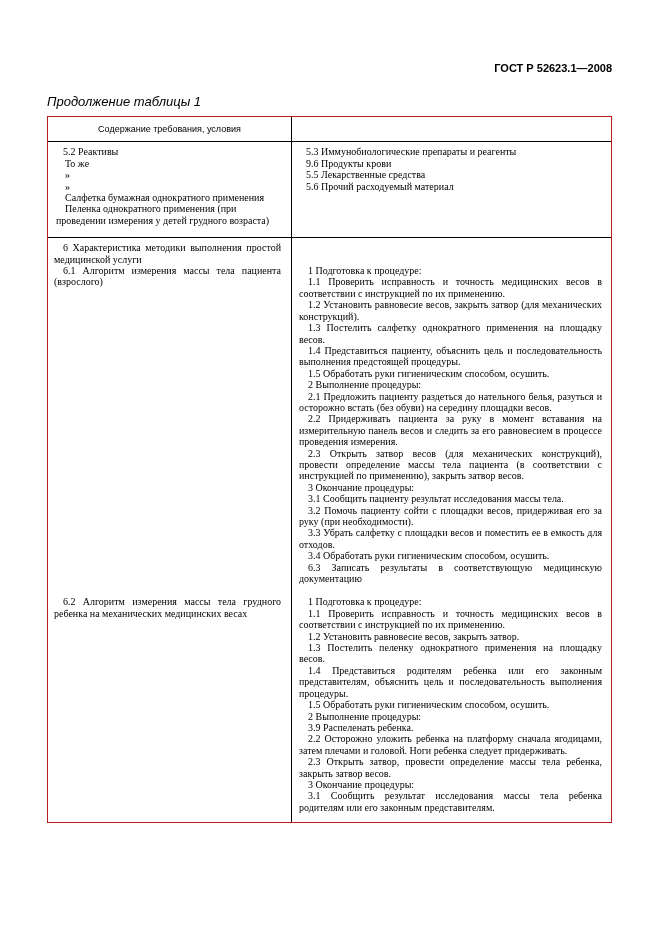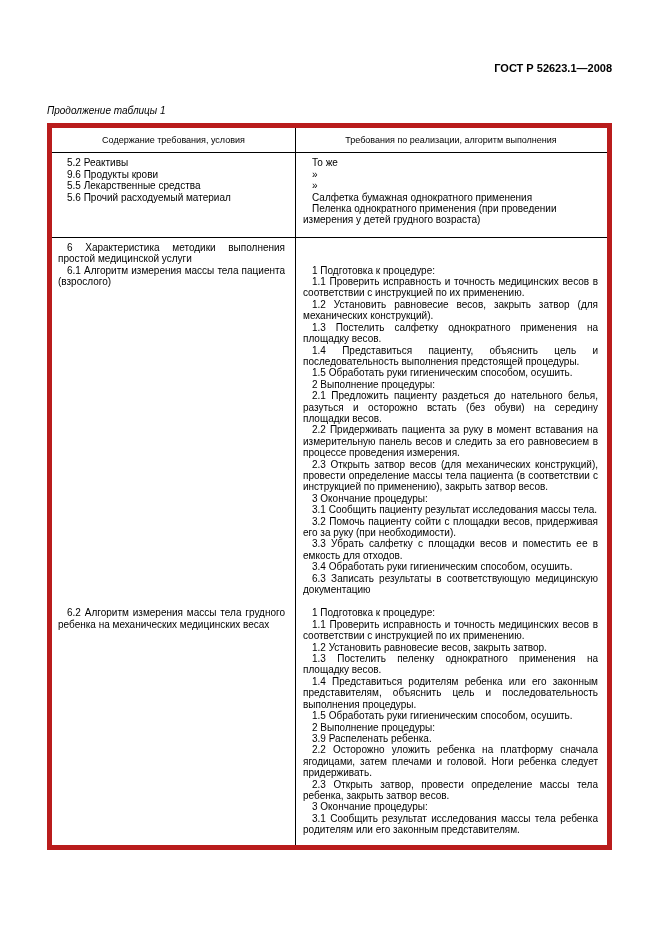"Продолжение таблицы 1" .table-caption { font-size: 10px -> 13px; margin-top: 30px -> 19px }
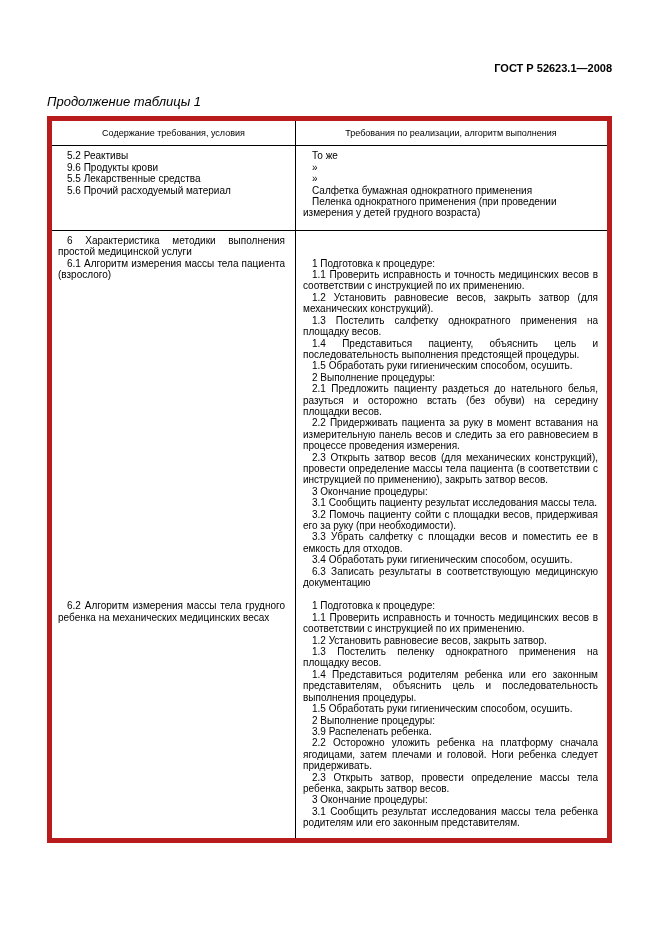"Содержание требования, условия" .gost-table { border: 5px solid #b91c1c -> 1px solid #b91c1c }
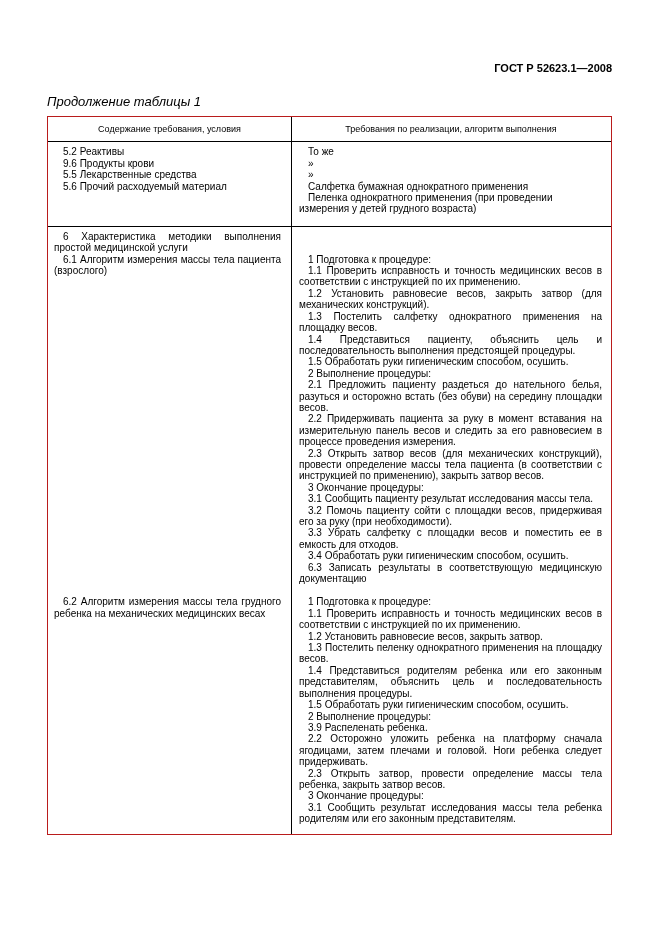"Требования по реализации, алгоритм" div.cell { html: <div>Требования по реализации, алгоритм выполнения</div> -> none }
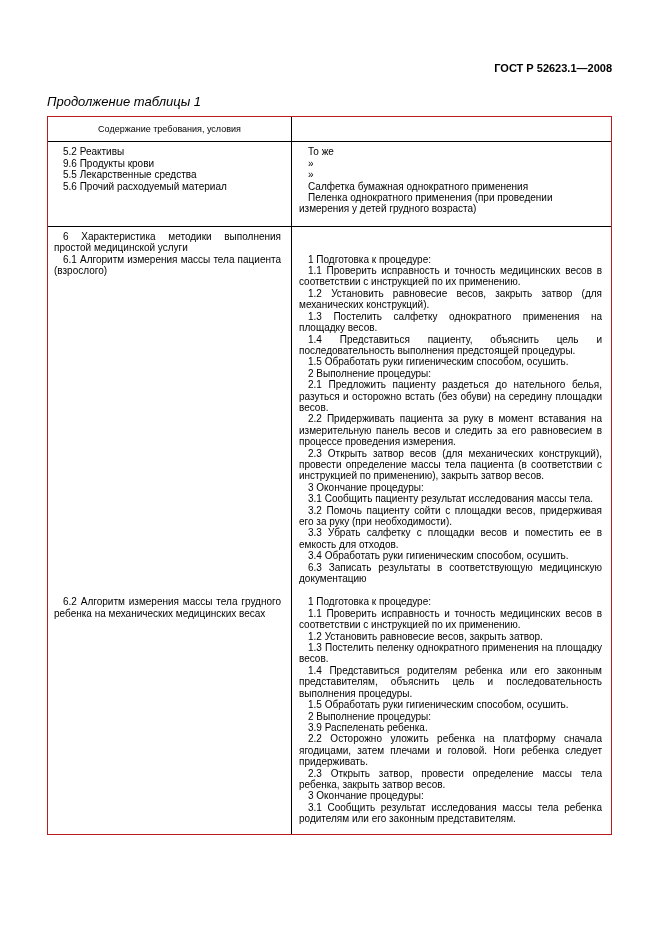"5.2 Реактивы" p { font-family: none -> Liberation Serif, serif }
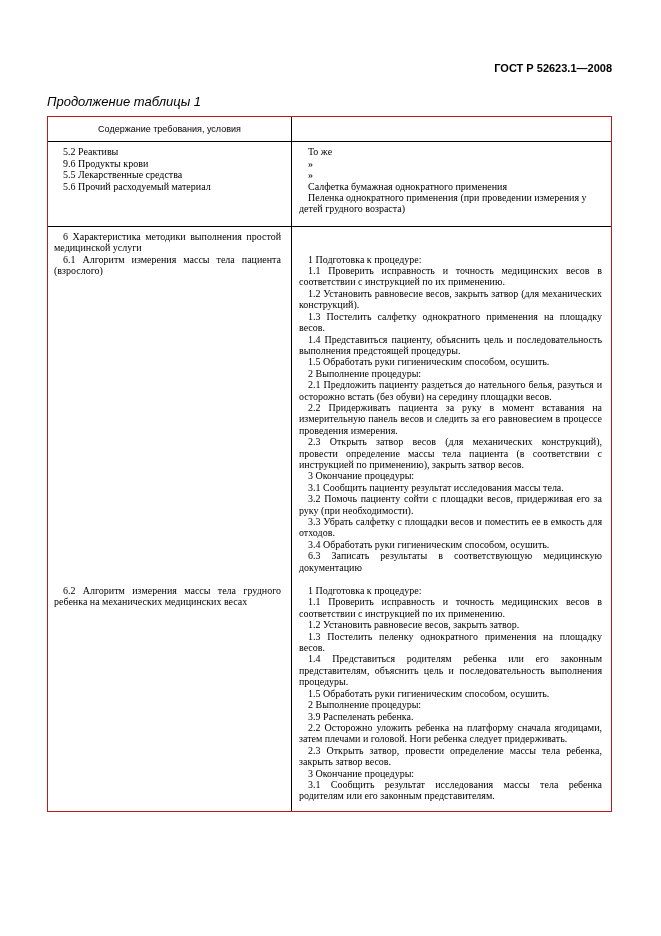"5.3 Иммунобиологические препараты и" div.cell { html: none -> <div> <p>5.3 Иммунобиологические препараты и реагенты</p> </div> }
